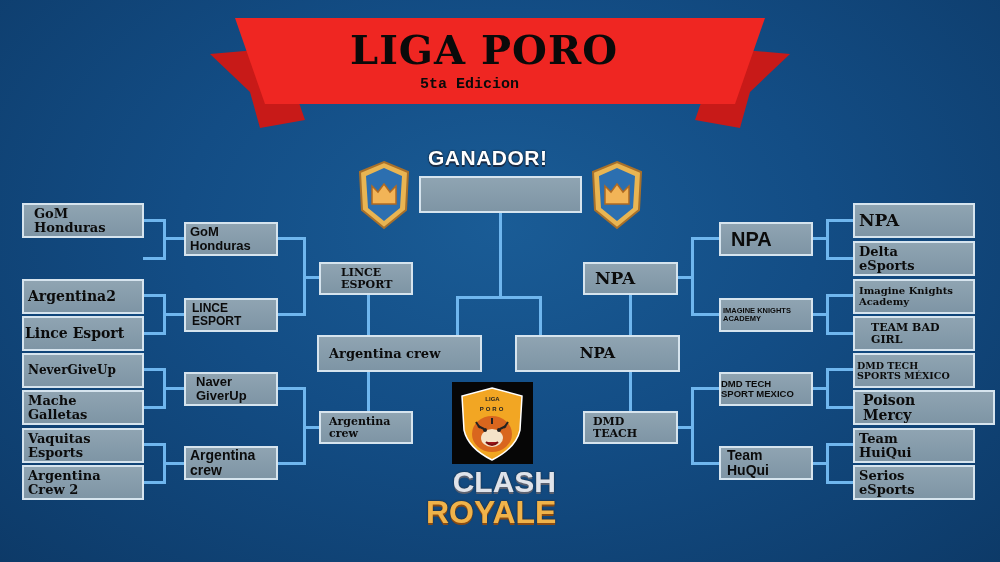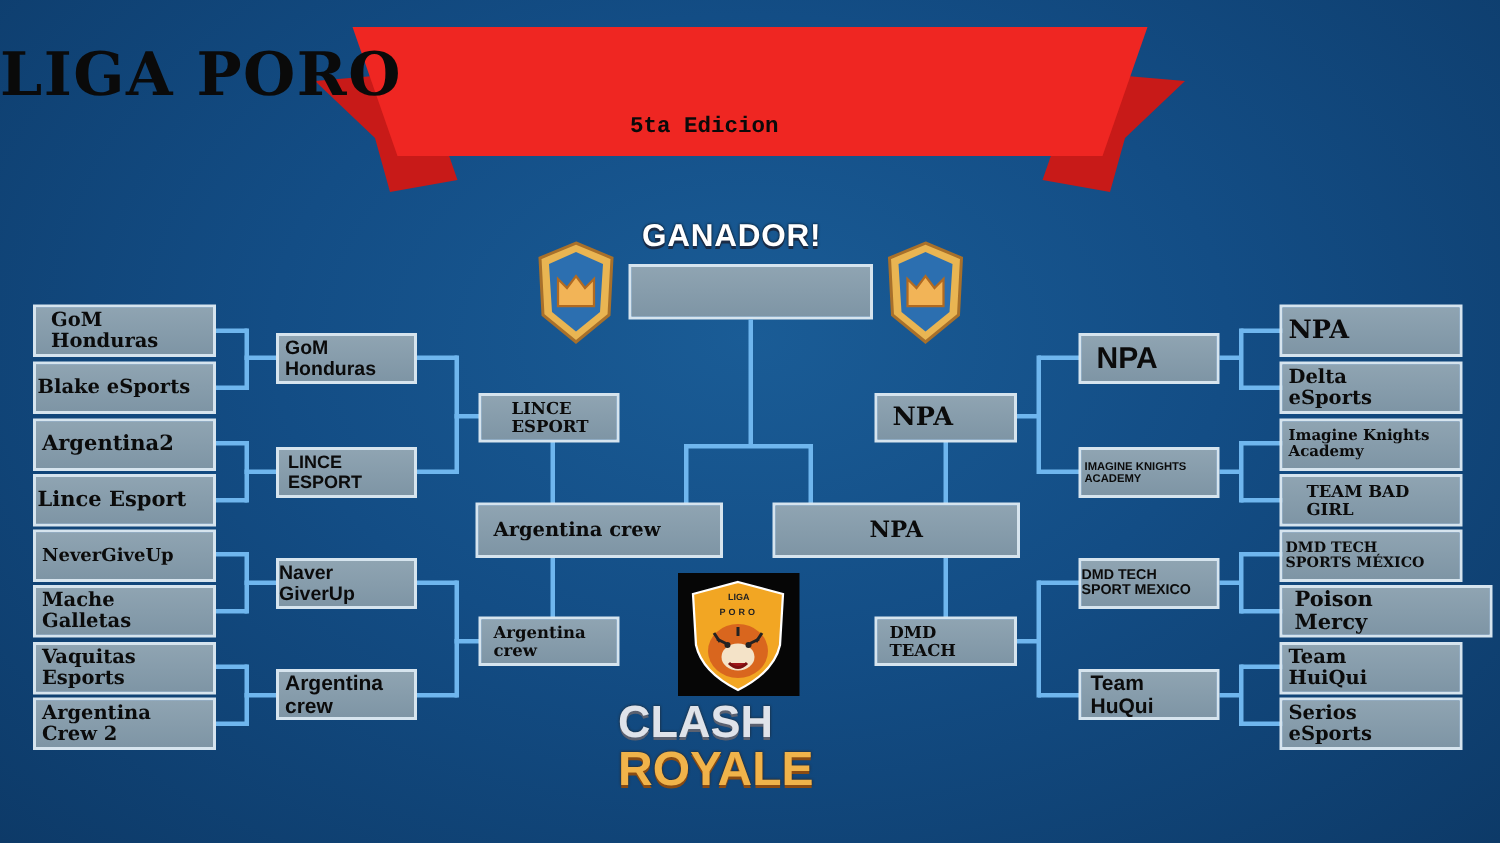"LIGA PORO" .title { text-align: none -> center }
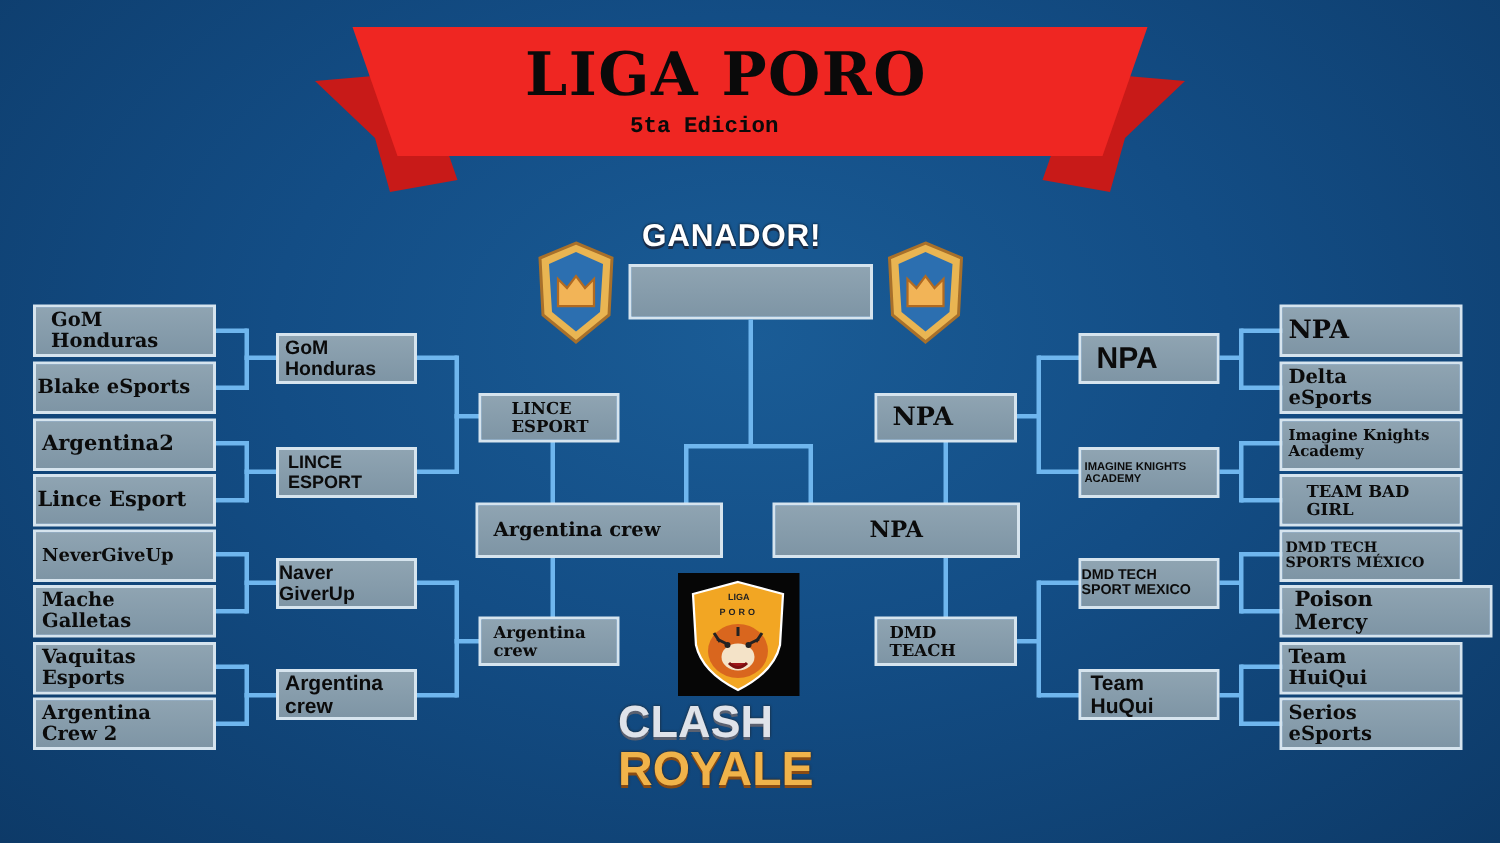"Blake eSports" div.box { html: <div>Blake eSports</div> -> none }
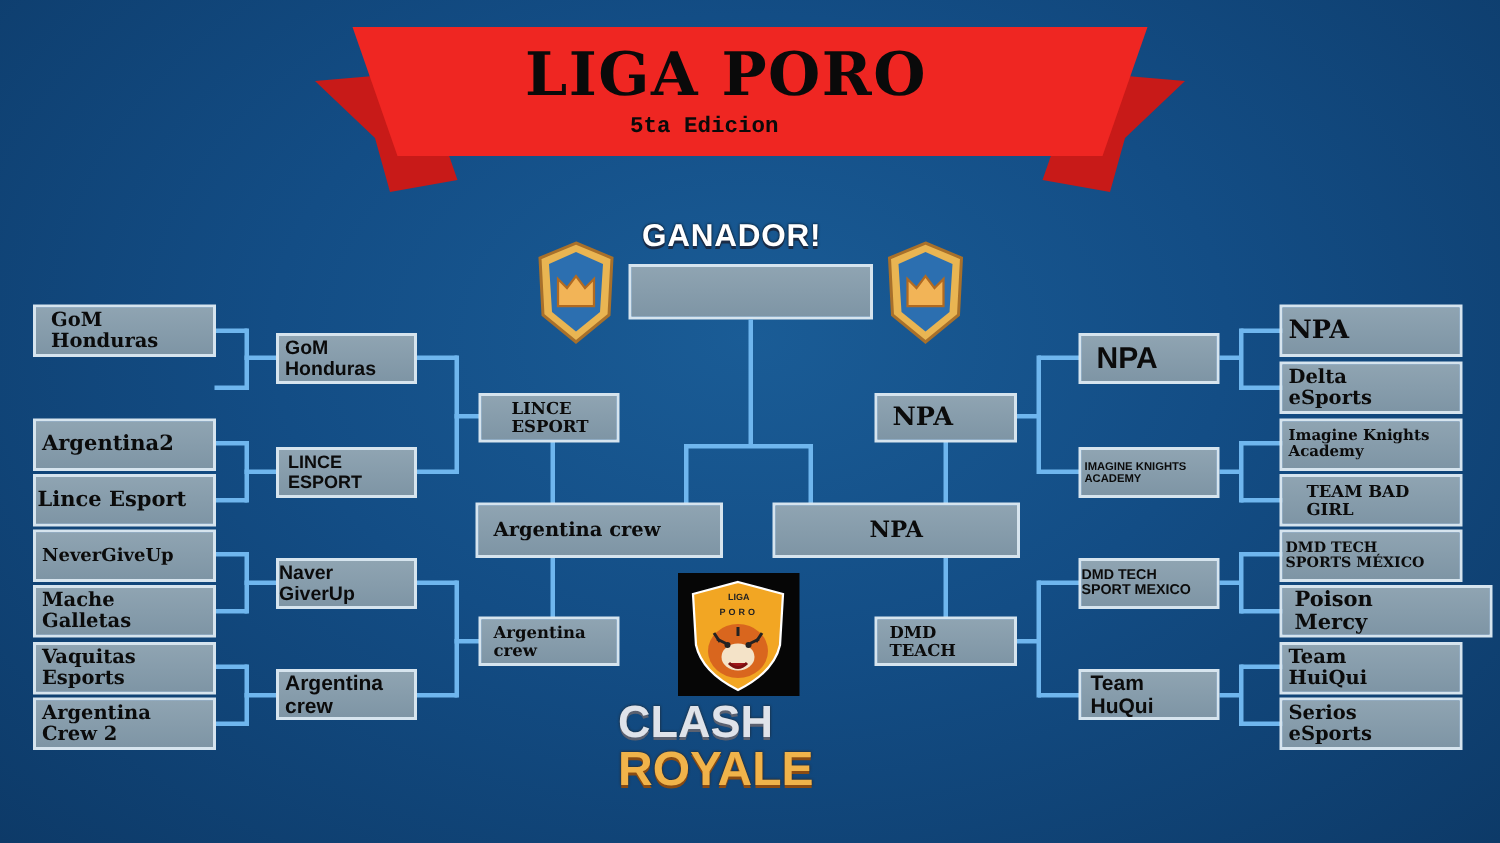"Naver" div.box { padding-left: 0 -> 10px }
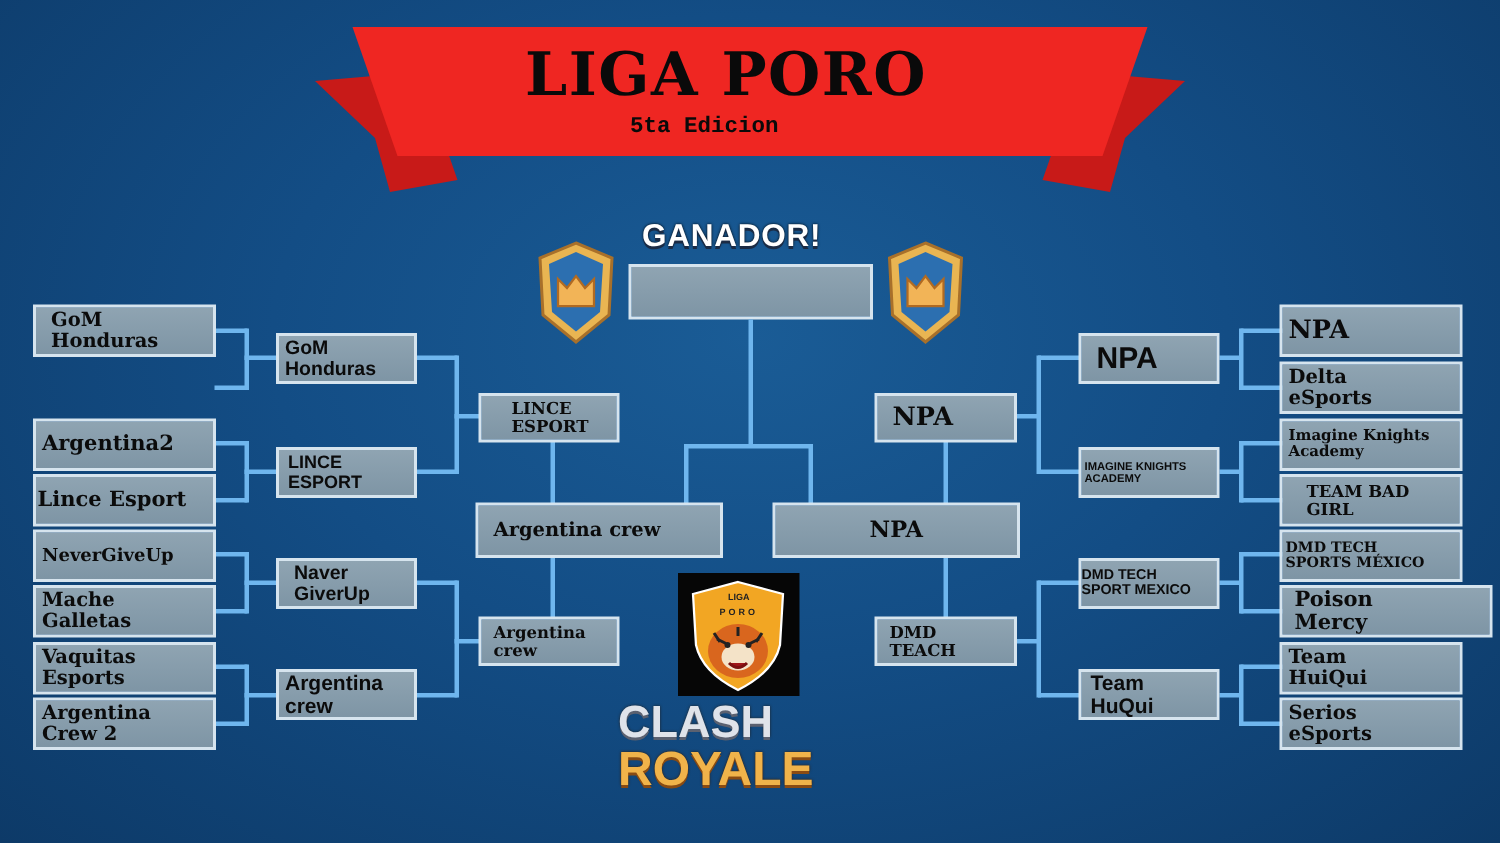"CLASH" .cr { left: 412px -> 426px; text-align: left -> right }
